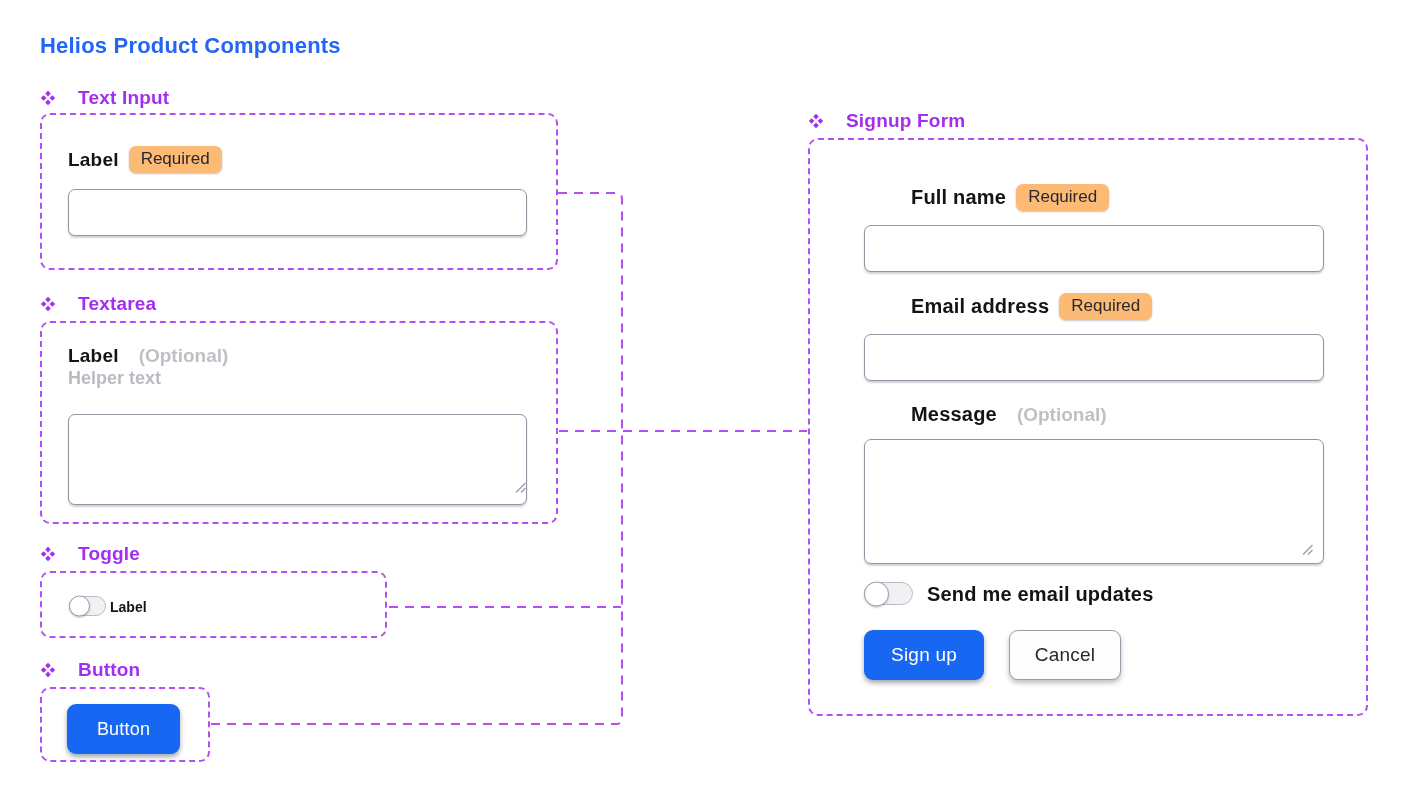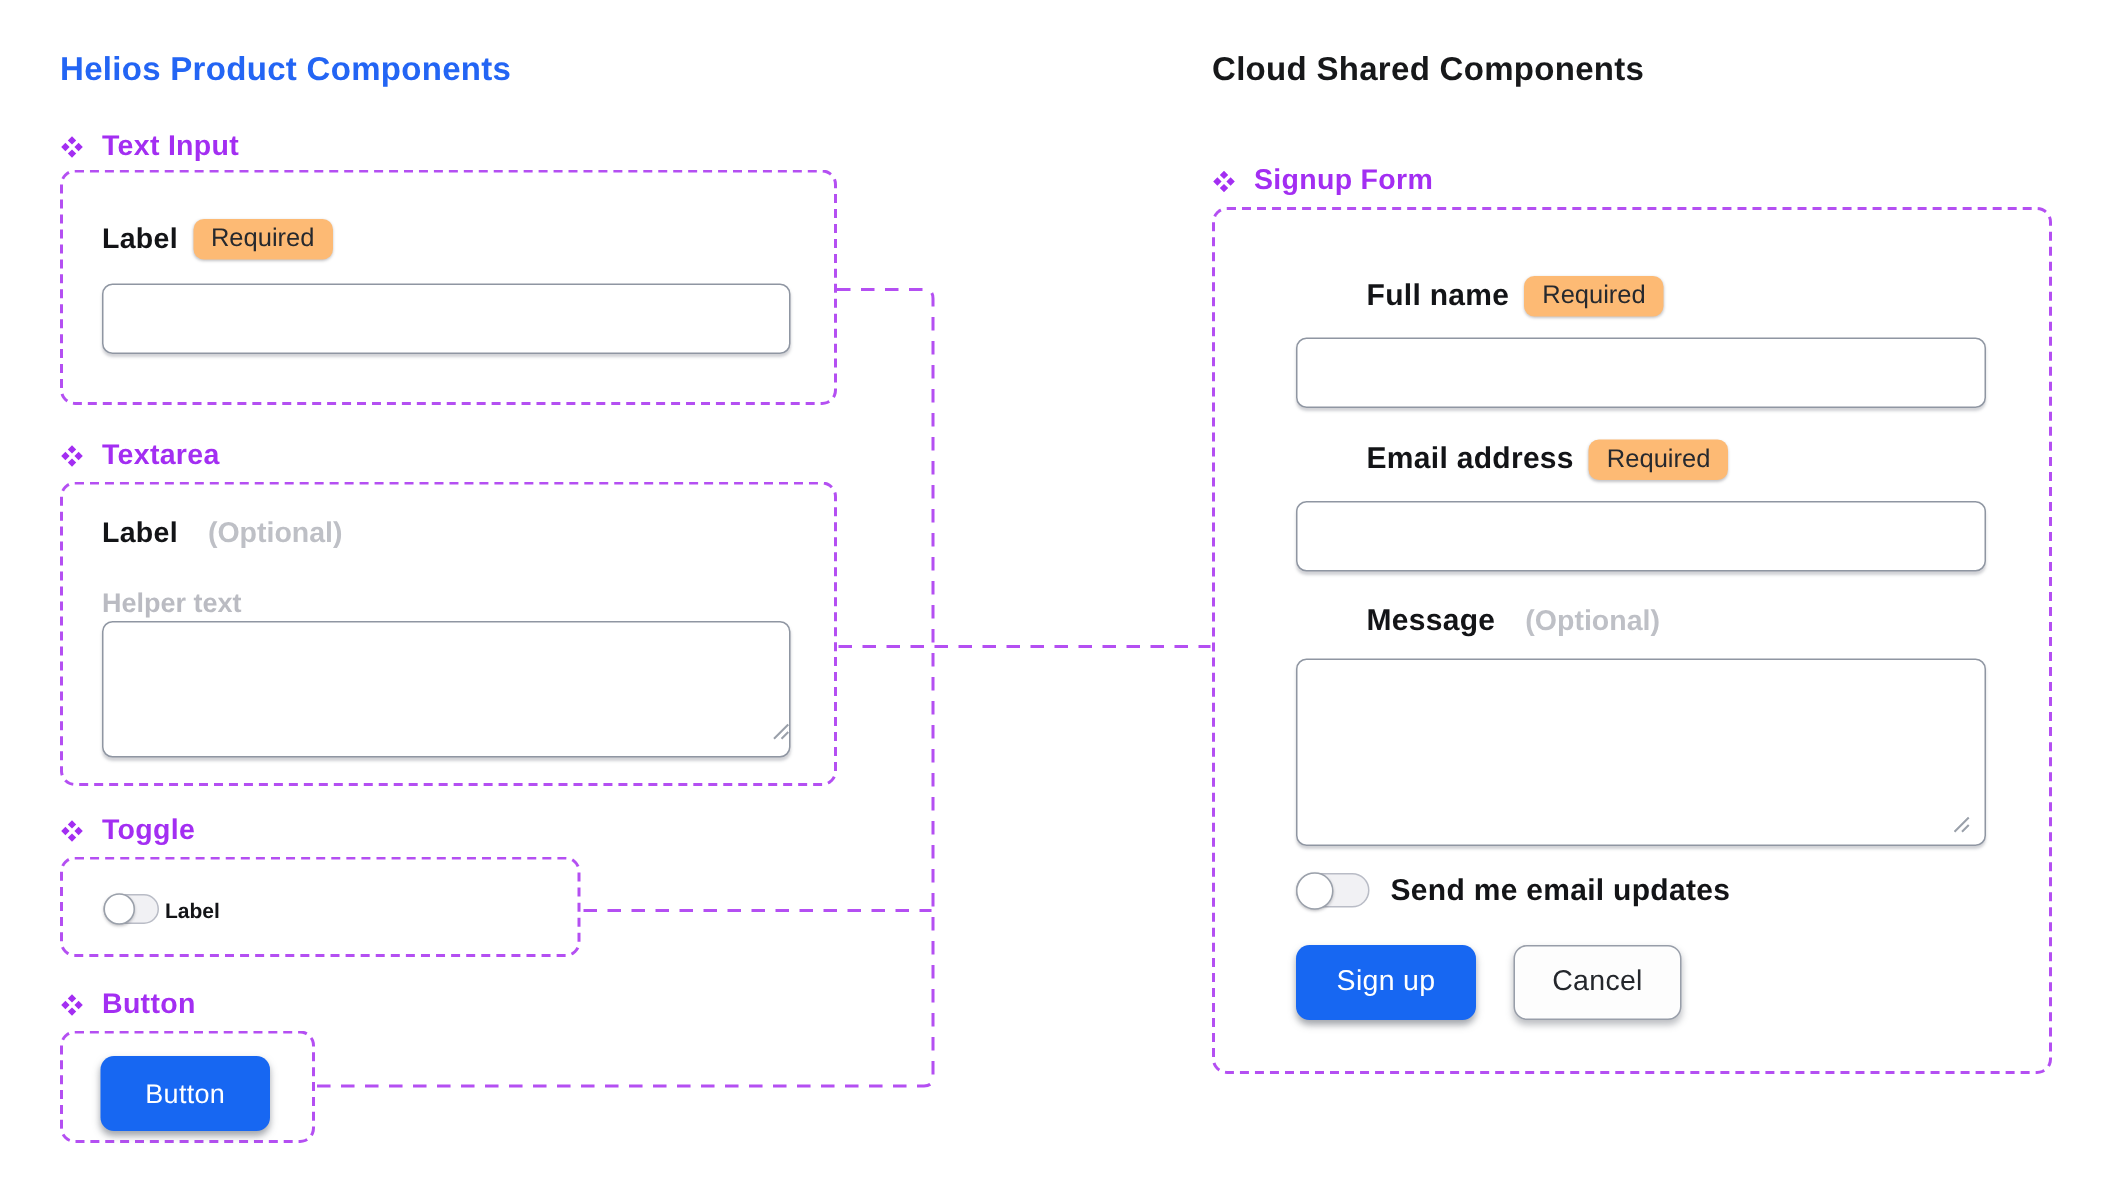"Cloud Shared Components" div.abs { html: <div>Cloud Shared Components</div> -> none }
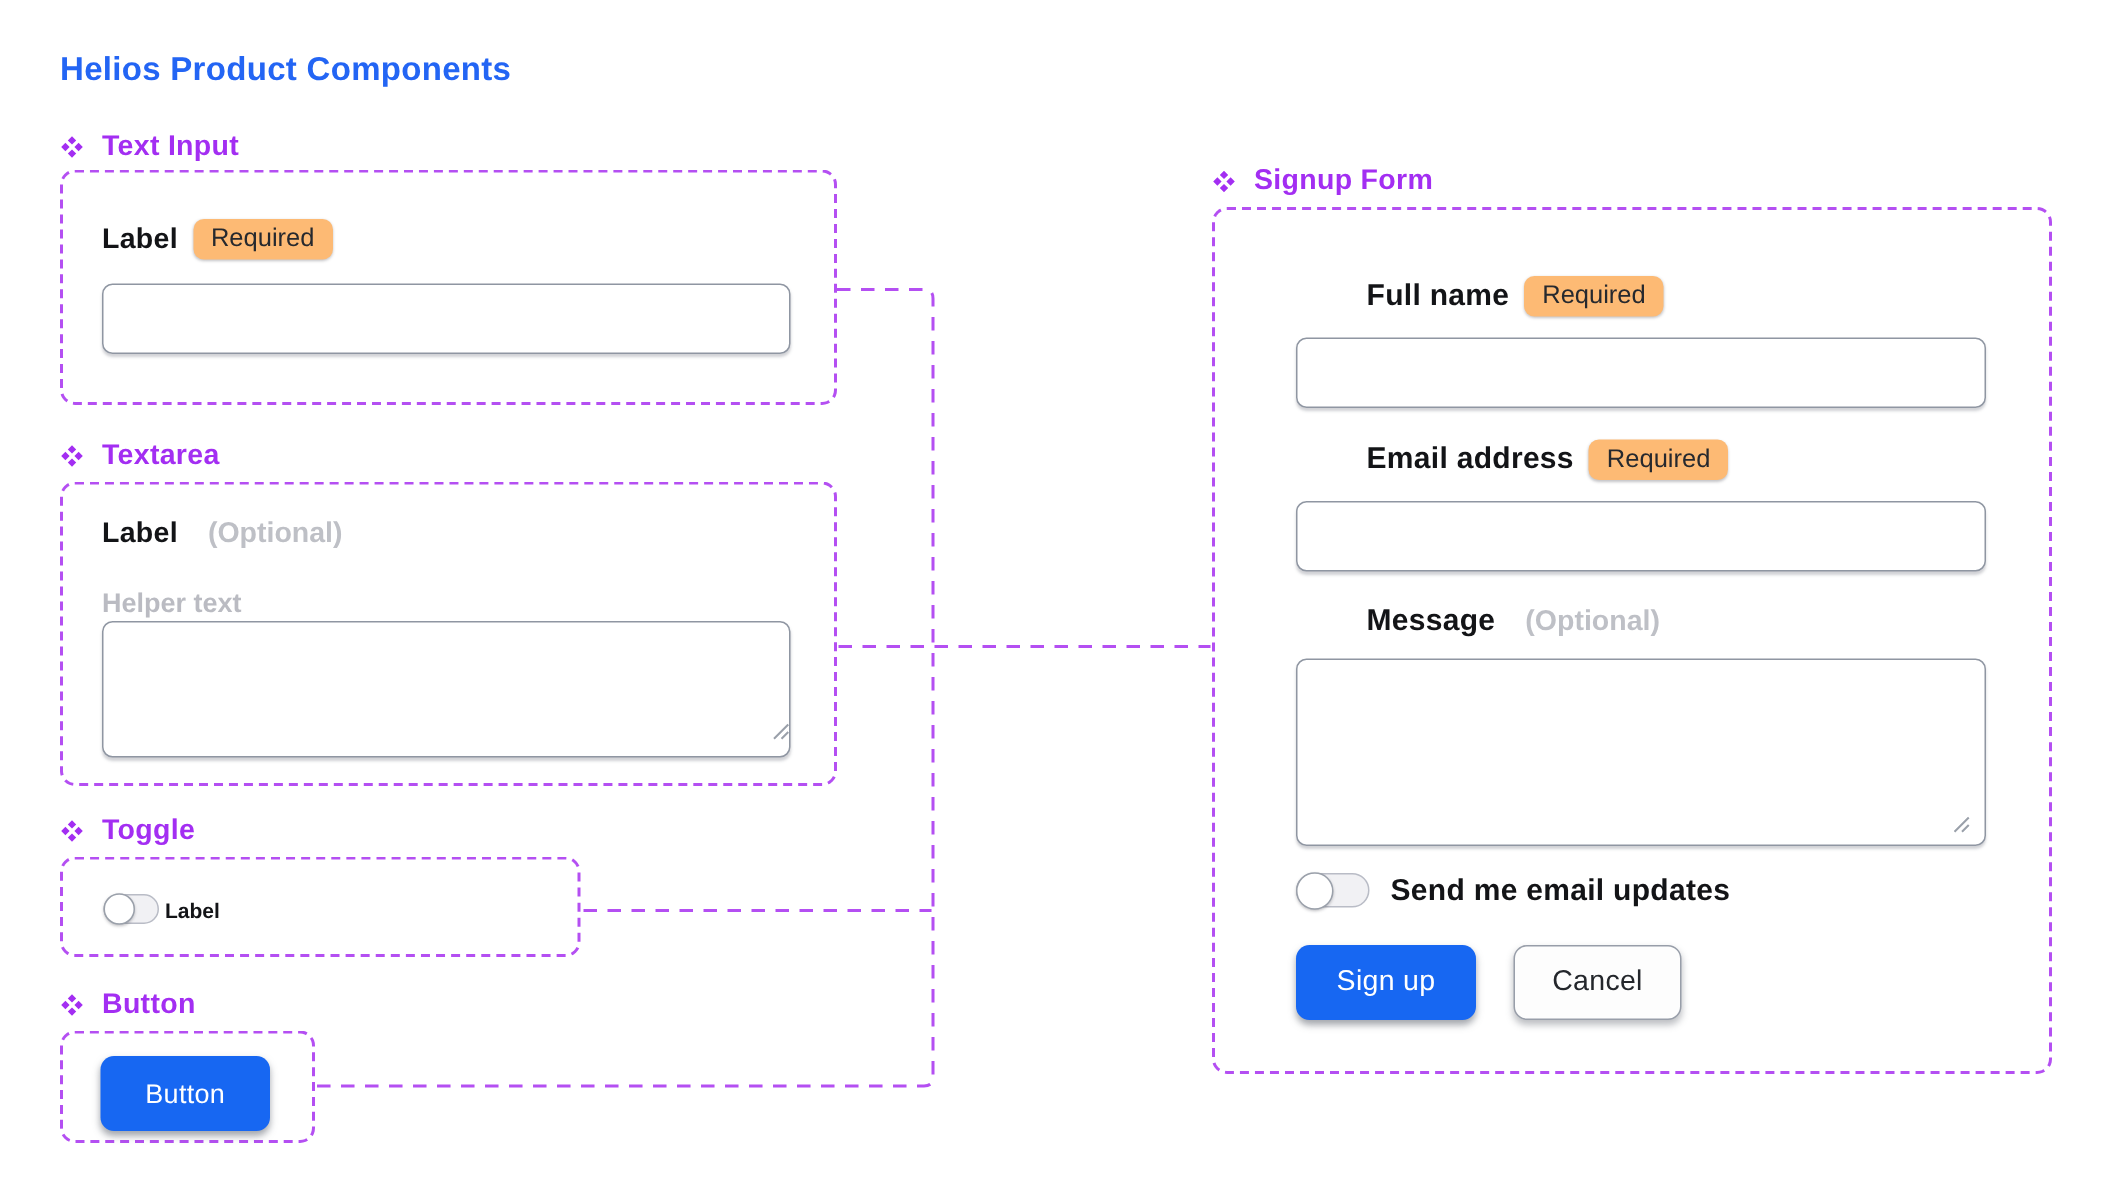"Text Input" .comp-header { gap: 12px -> 22px }
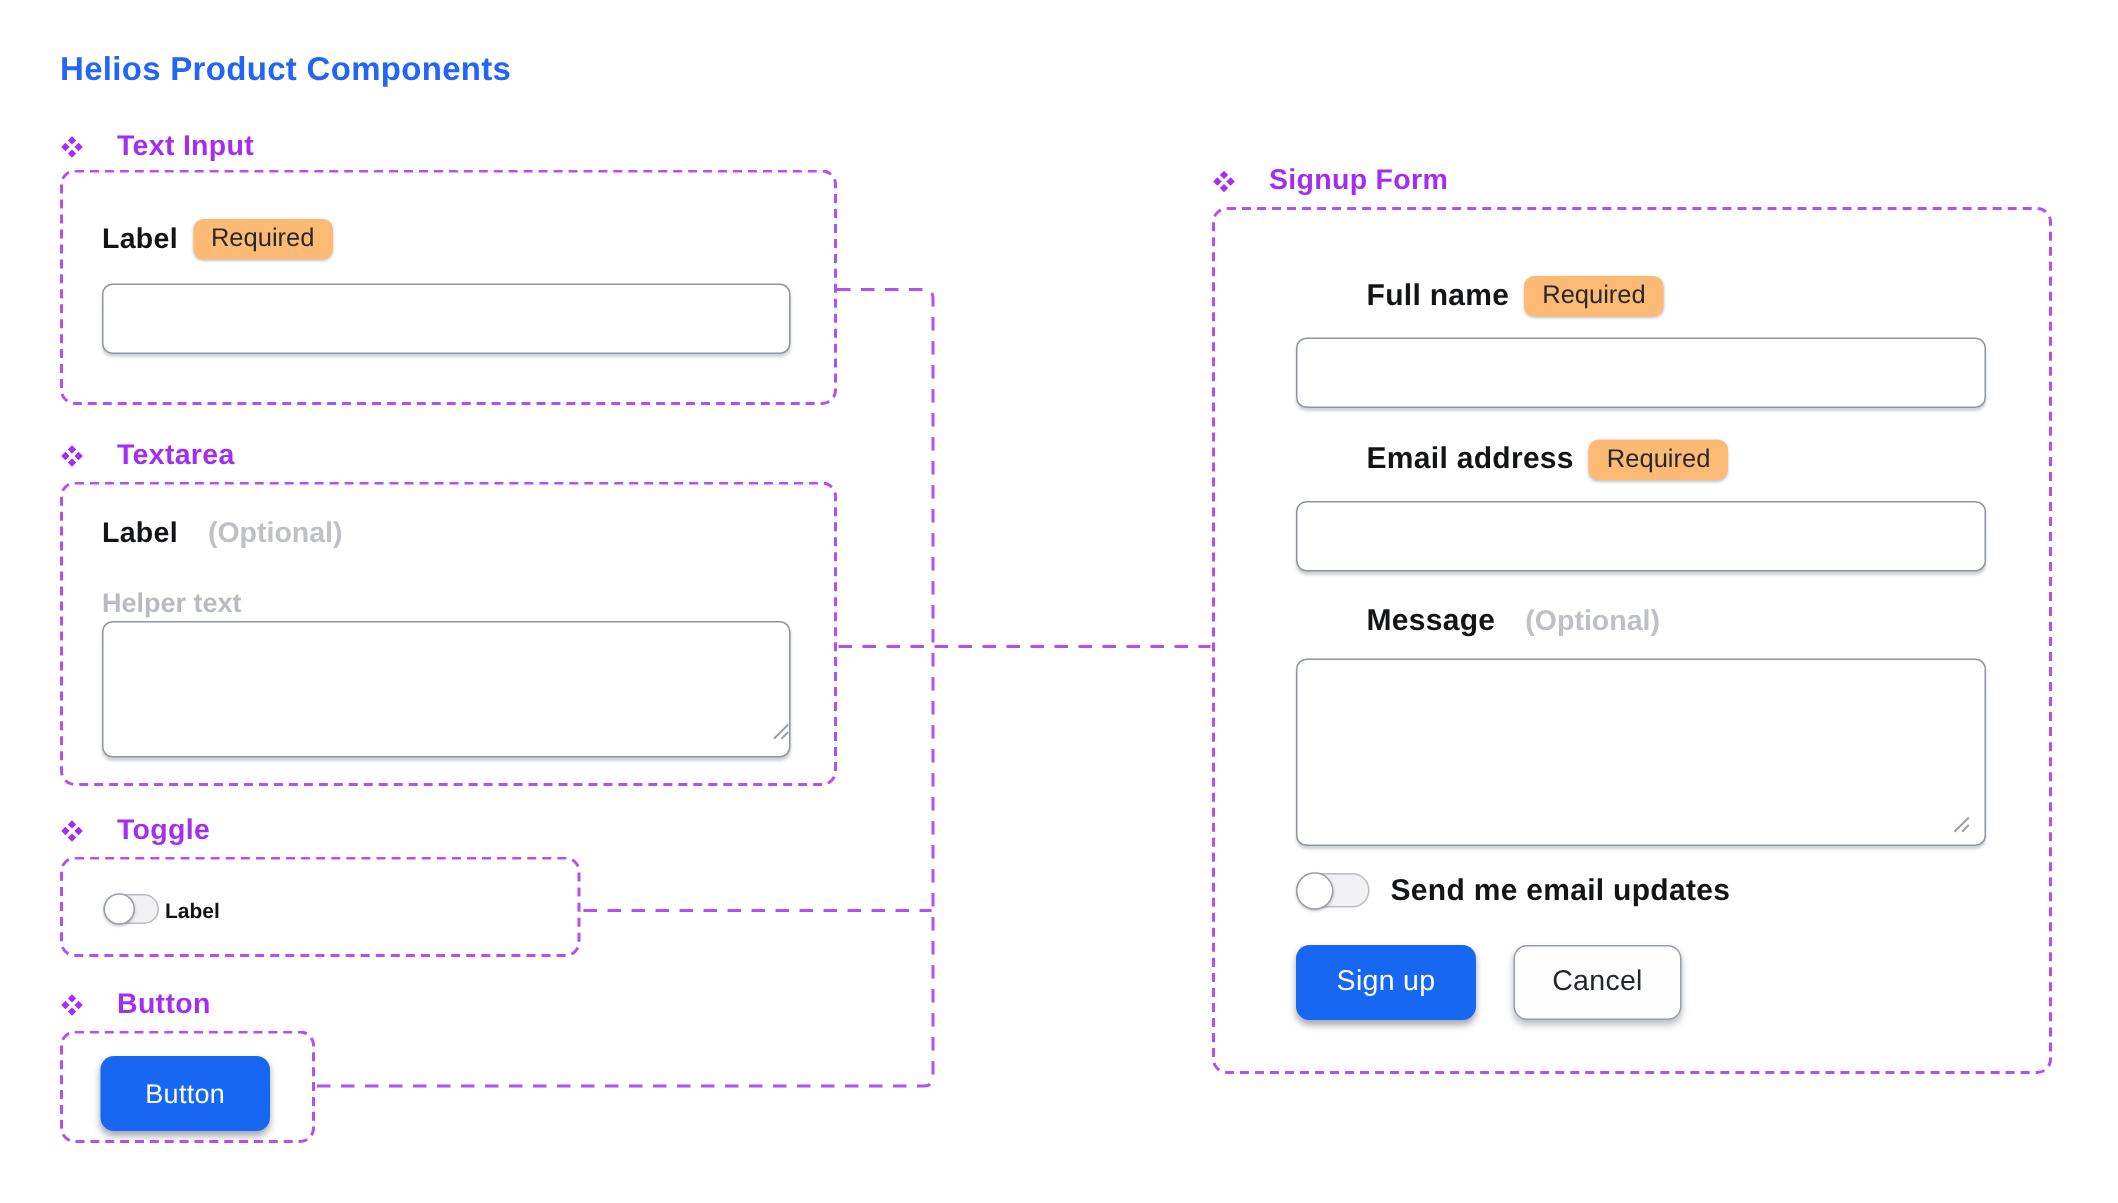"Helper text" div.helper-text { top: 69px -> 45px }
